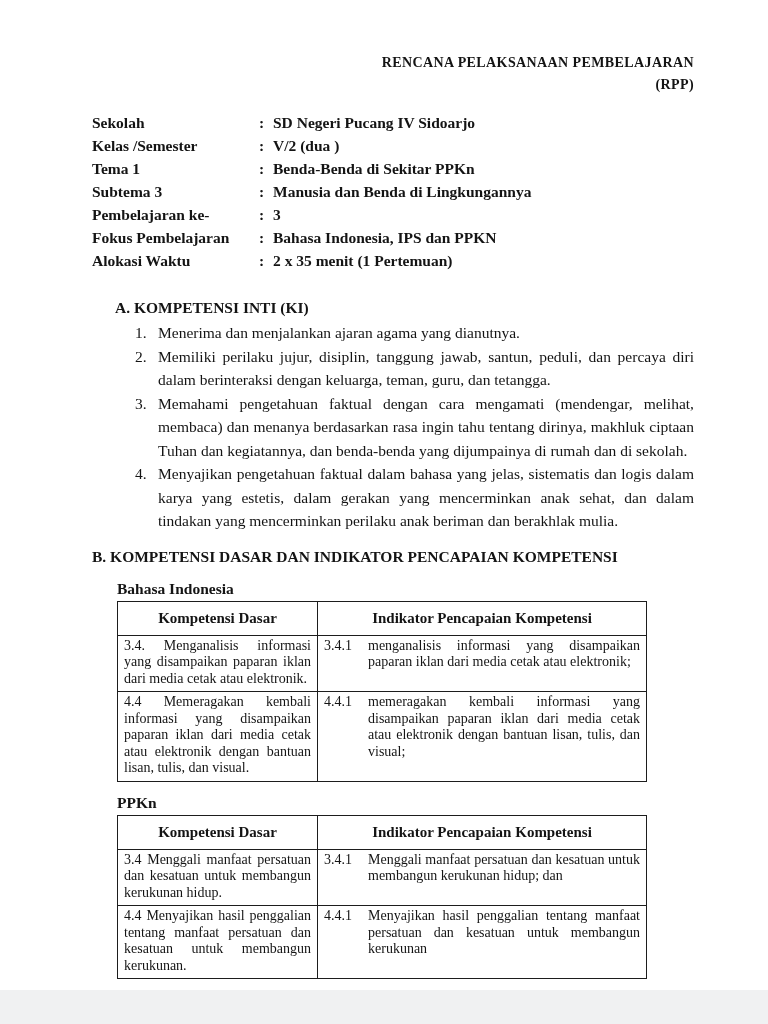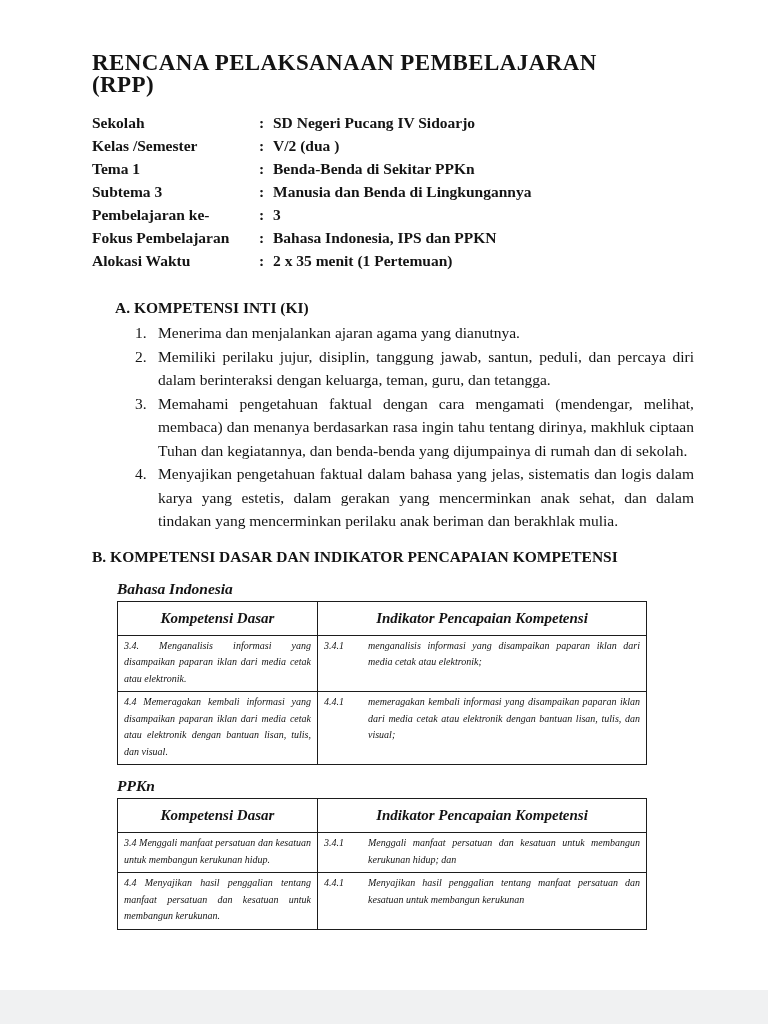"RENCANA PELAKSANAAN PEMBELAJARAN" .doc-title { font-size: 23px -> 14px; text-align: left -> right }
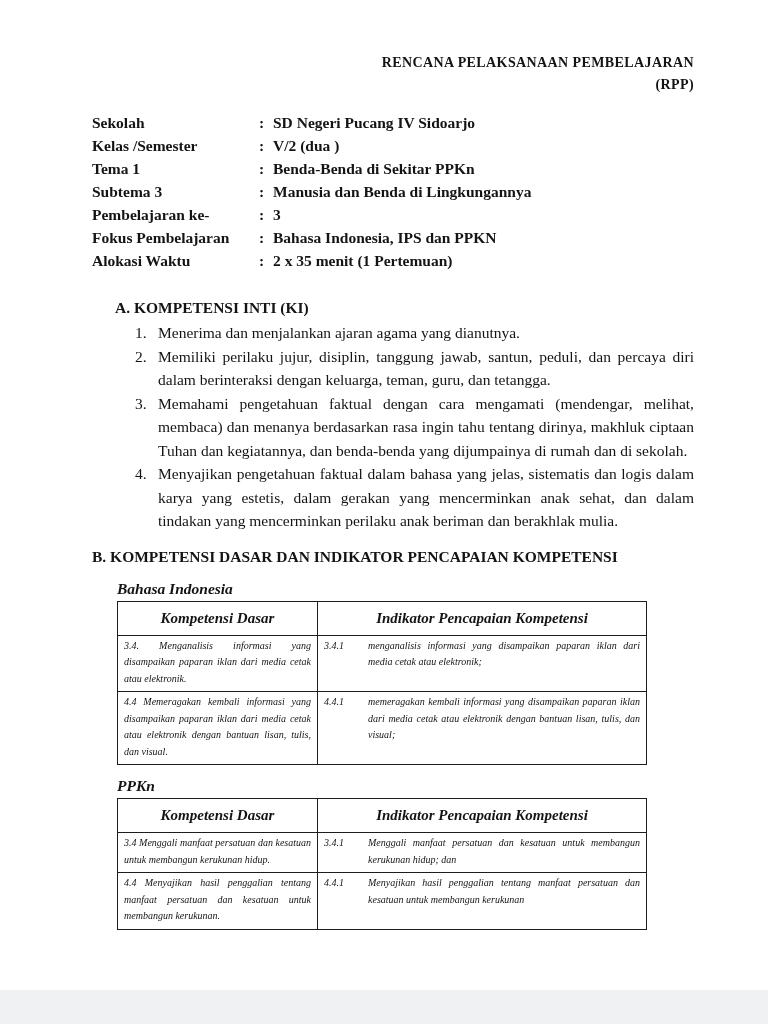"Bahasa Indonesia" .subject { font-style: italic -> none }
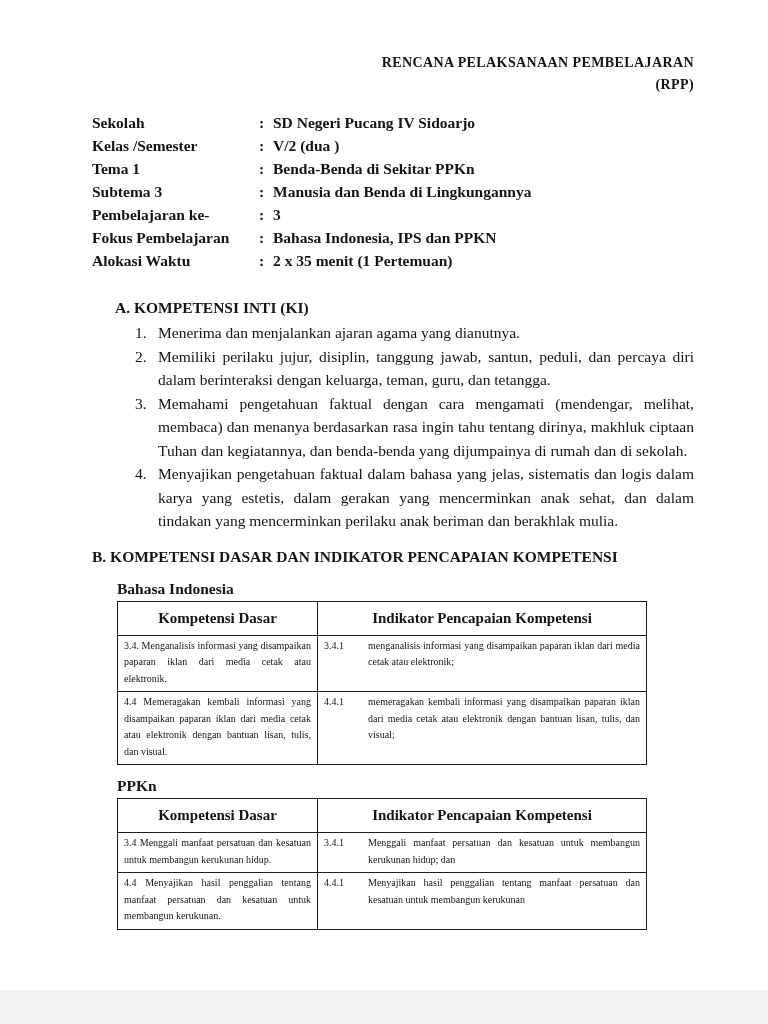"3.4. Menganalisis informasi yang" .kd-table td { font-size: 10px -> 14px }
